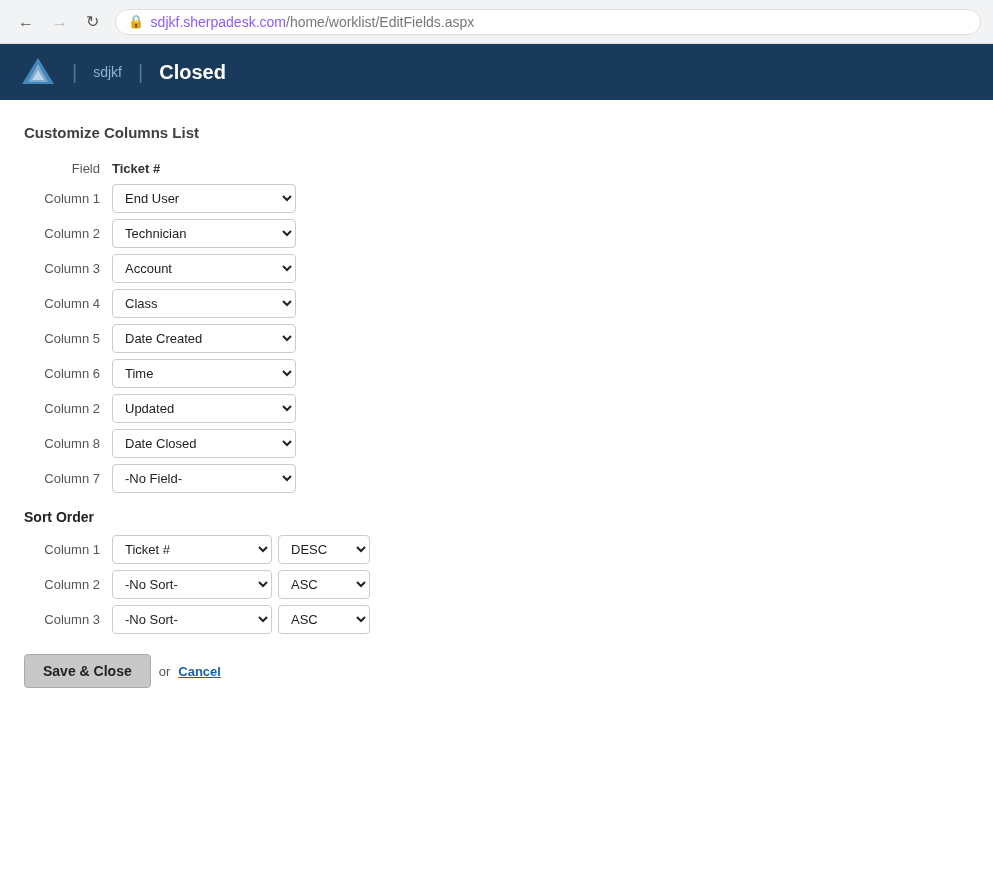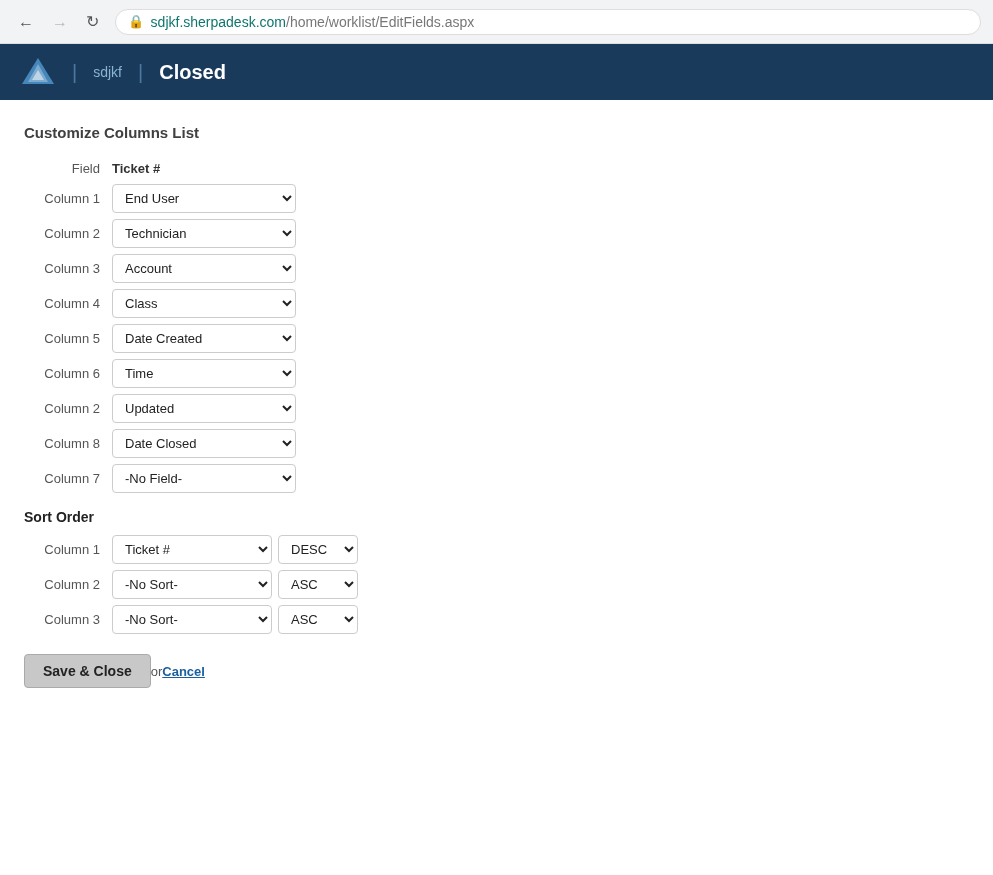"sdjkf.sherpadesk.com" .url-domain { color: #0f766e -> #8b5cf6 }
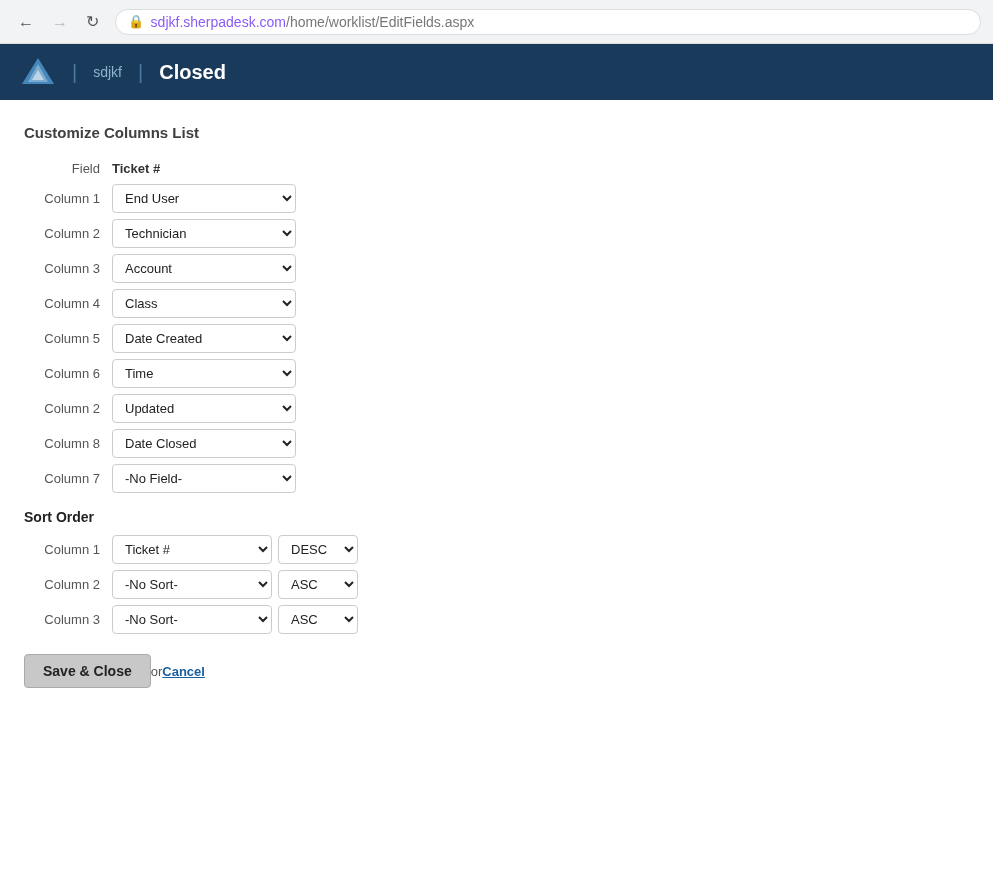"DESC" .sort-dir-select { width: 80px -> 92px }
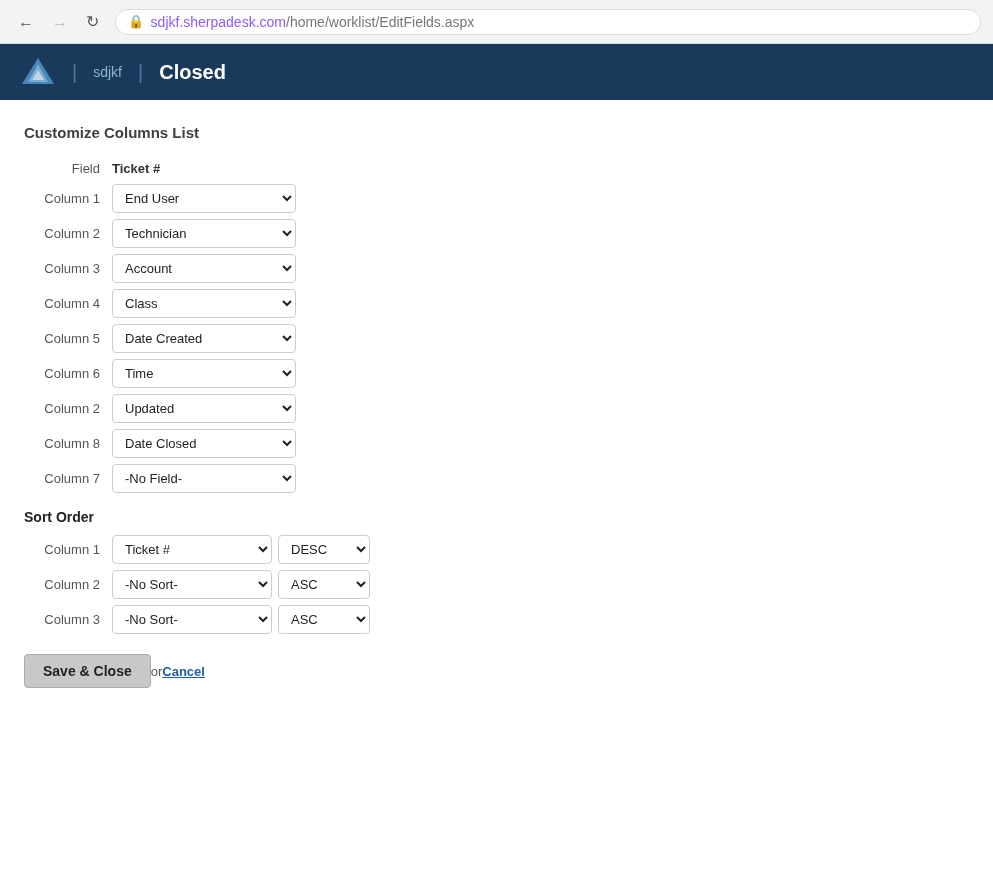"Save & Close" .action-row { gap: 0 -> 8px }
